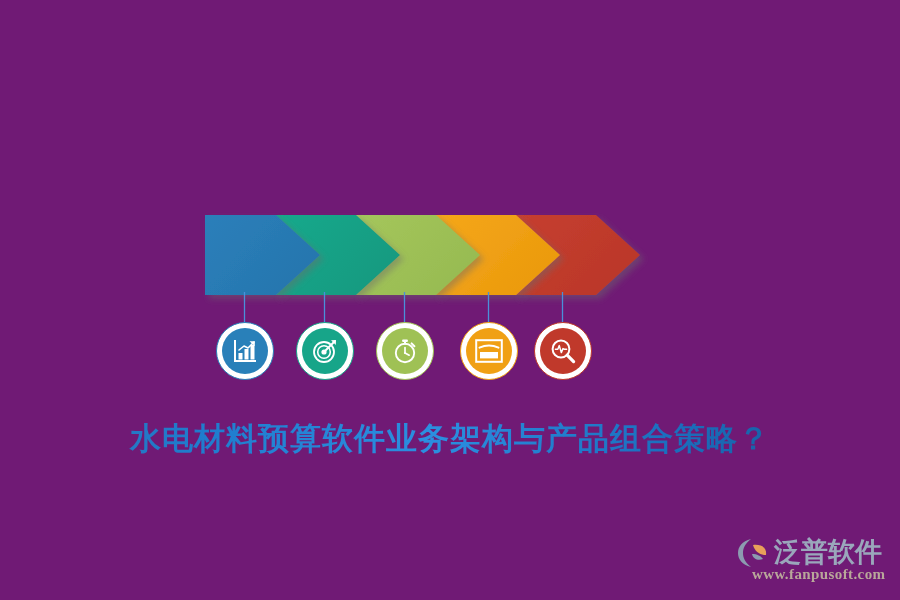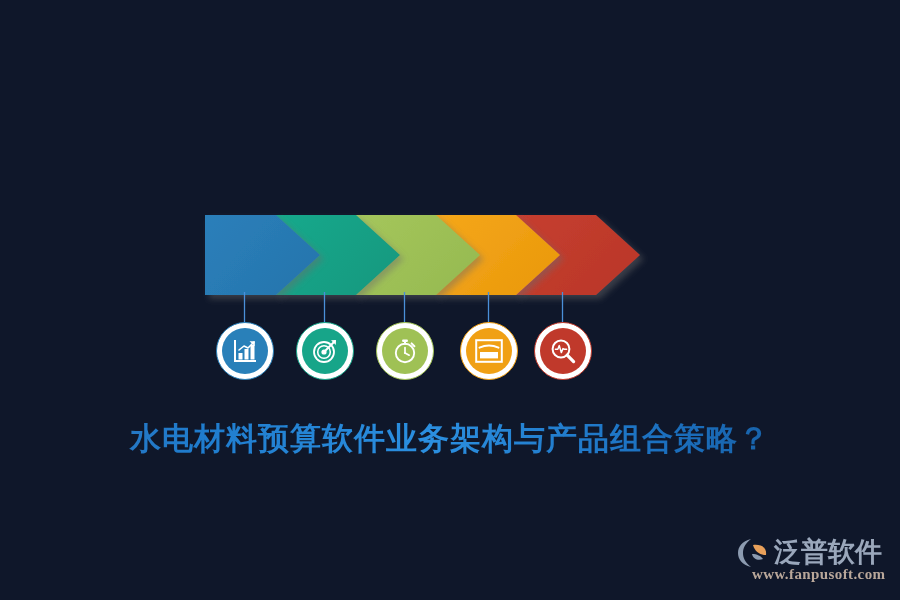"水电材料预算软件业务架构与产品组合策略？" #canvas { background: #0f172a -> #701a75 }
